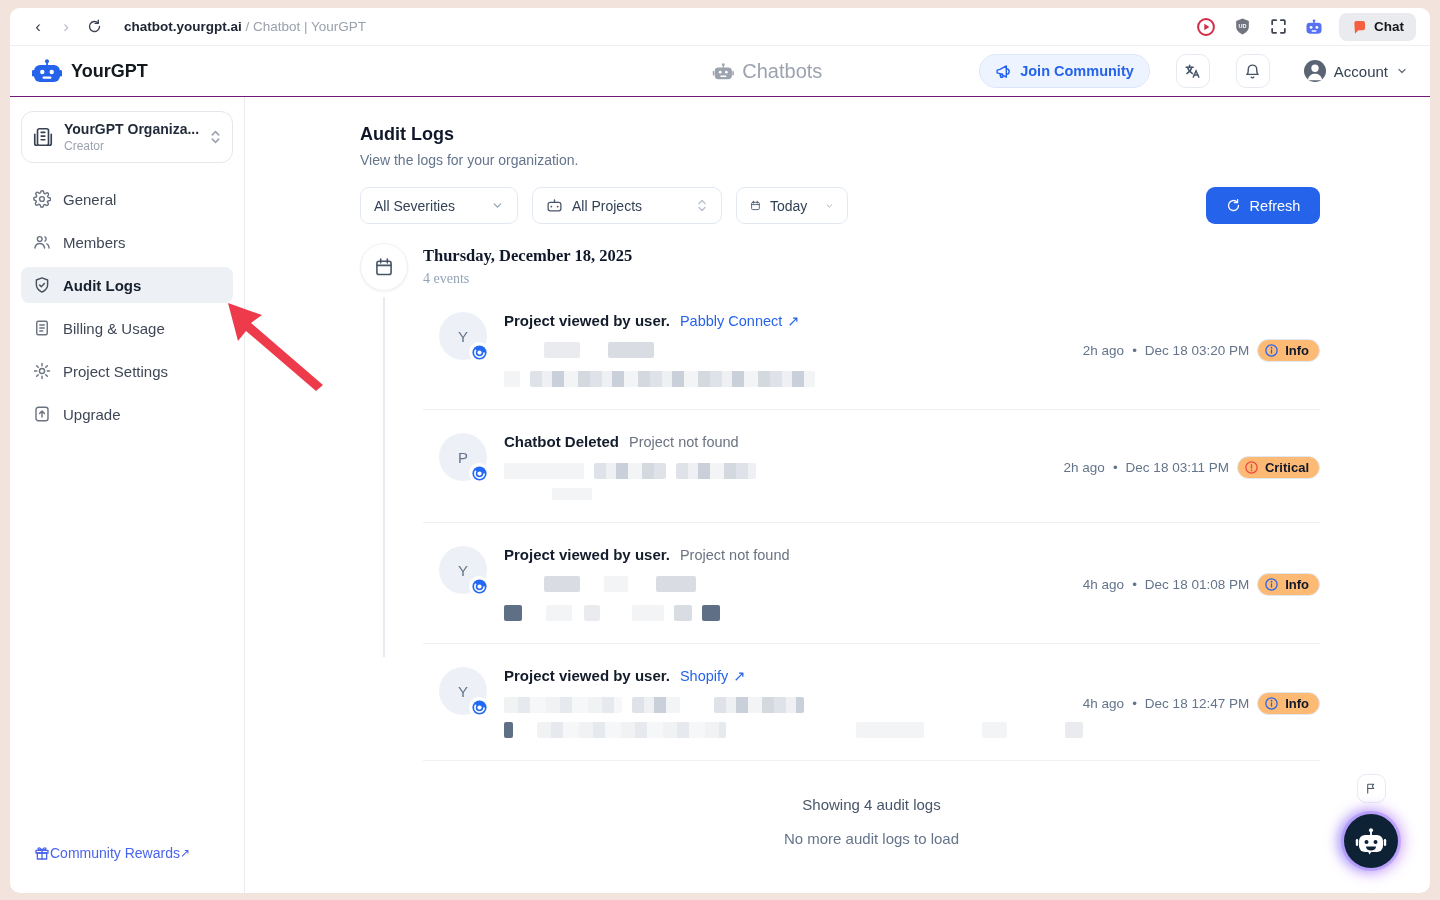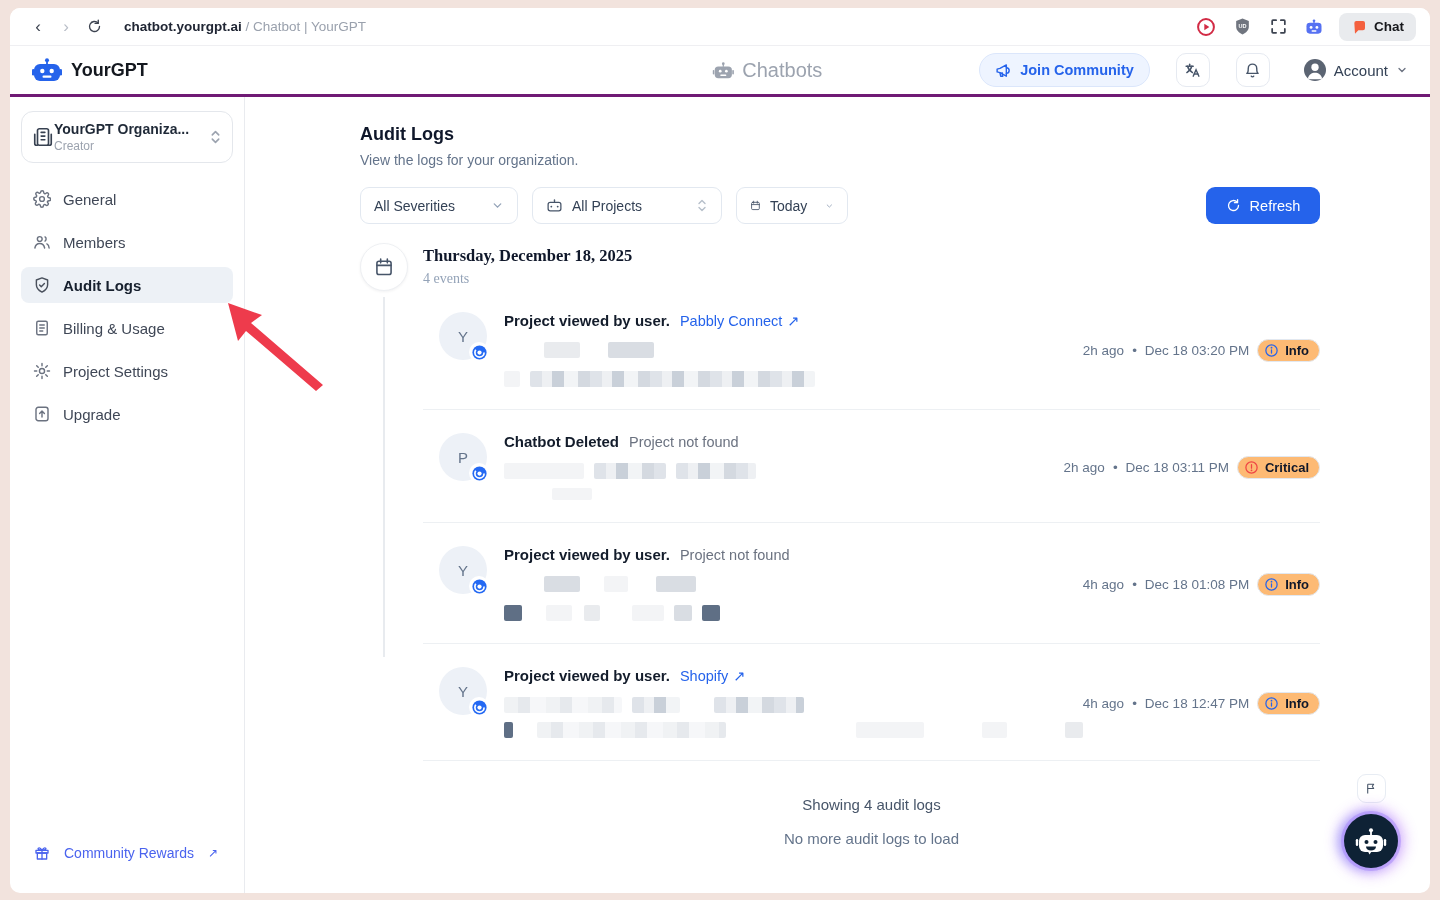"YourGPT" .app-header { border-bottom: 3px solid #701a75 -> 1px solid #701a75 }
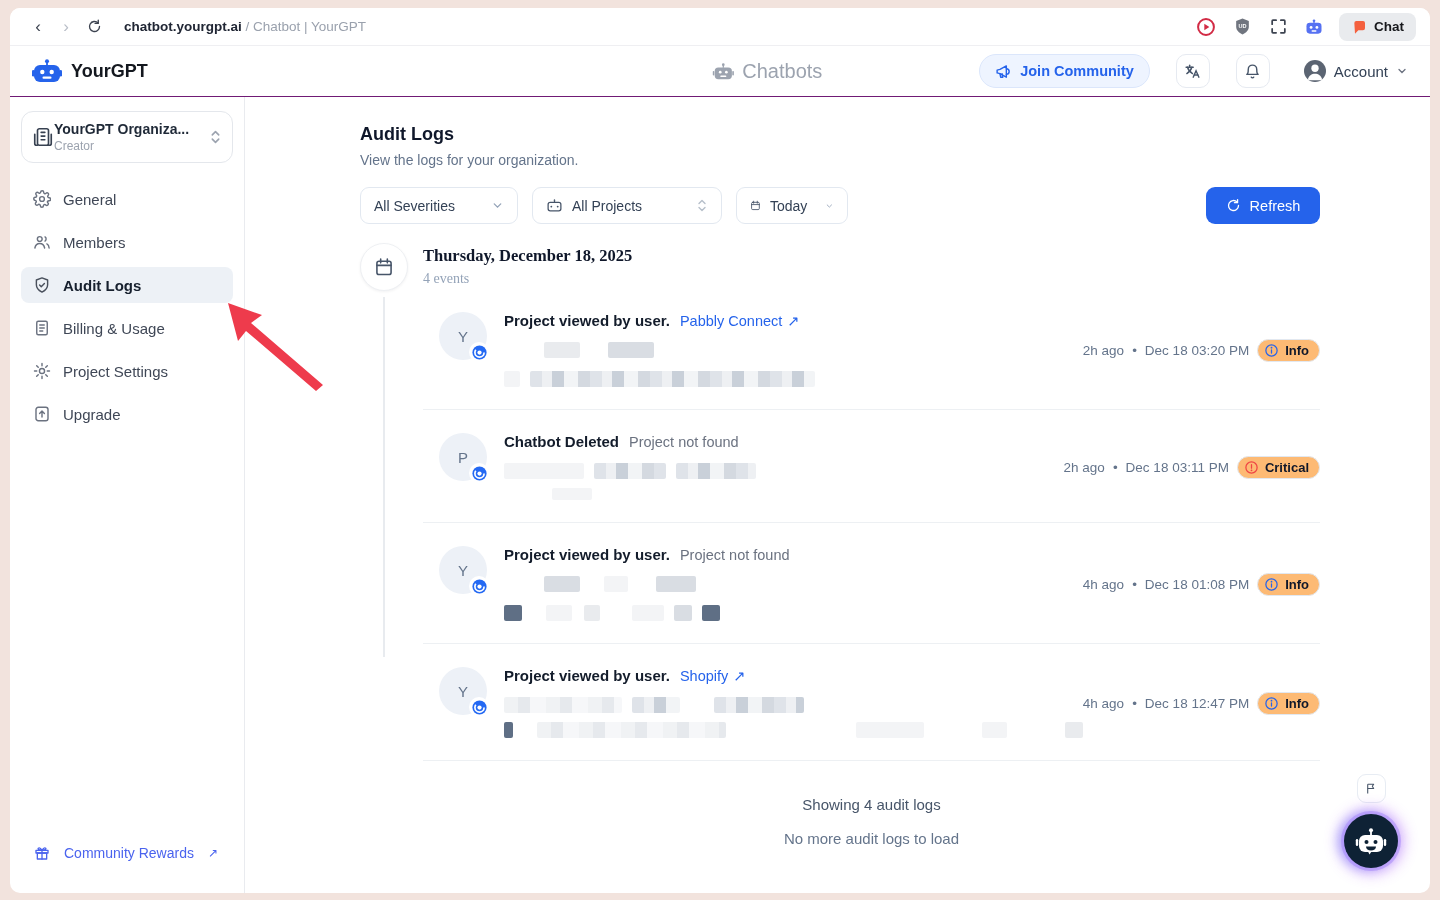"YourGPT Organiza..." .org-card { gap: none -> 10px }
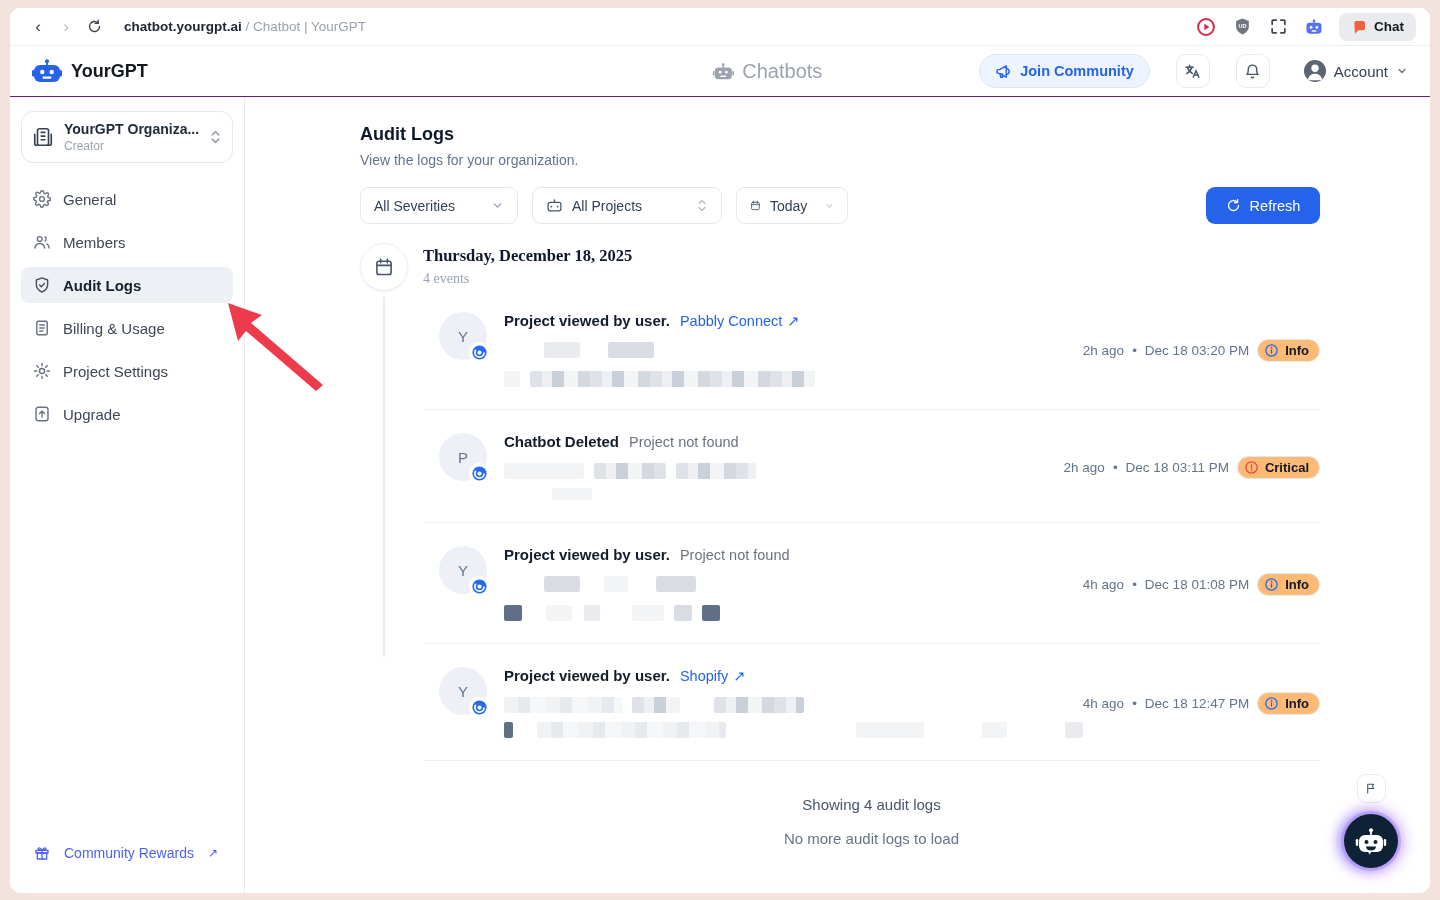"Community Rewards" .sb-footer { gap: 14px -> 0 }
